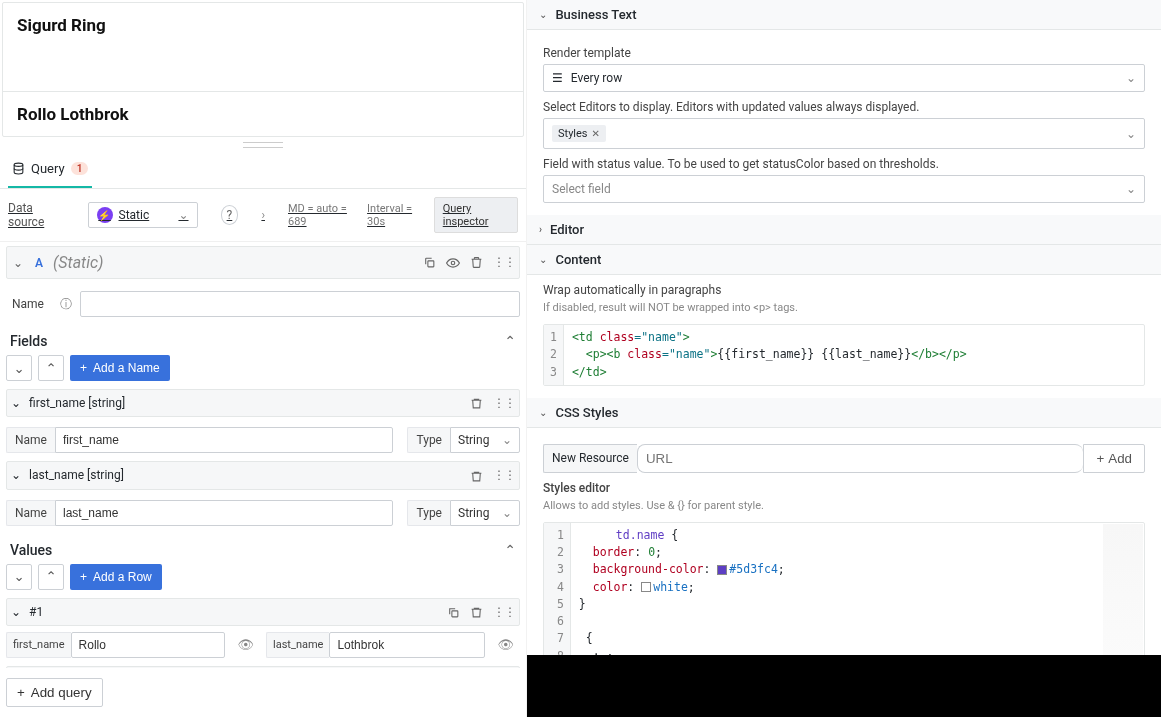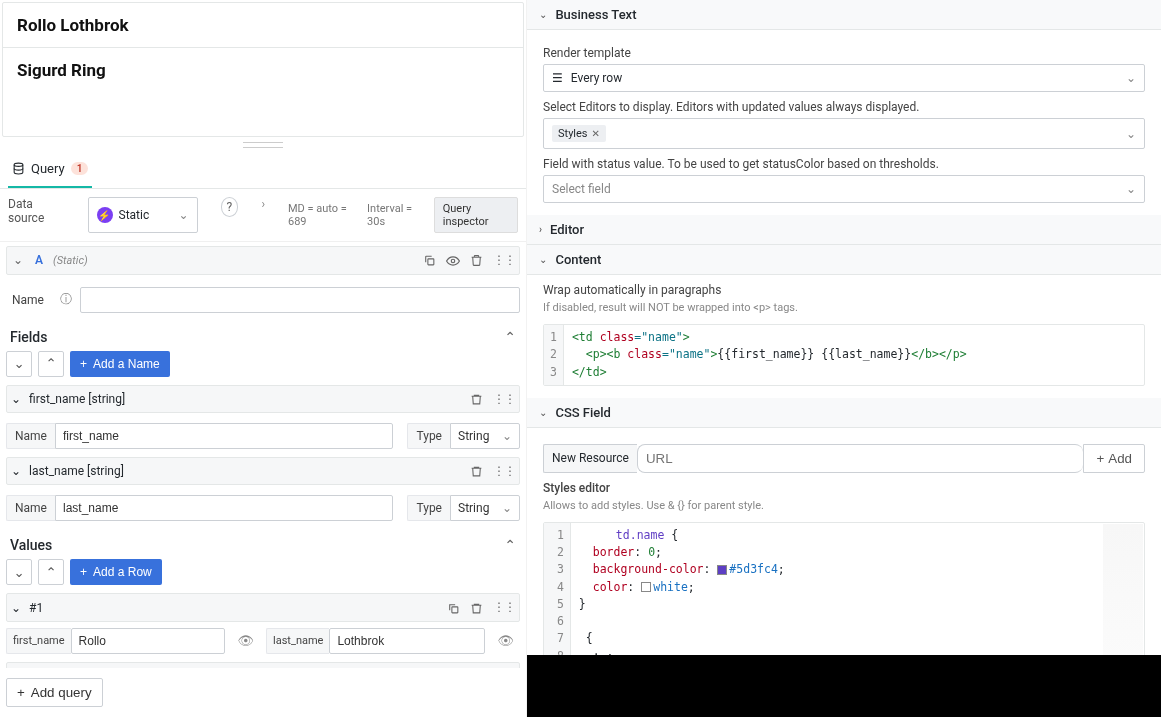"Rollo Lothbrok" div.preview-row { order: before "Sigurd Ring" -> after "Sigurd Ring" }
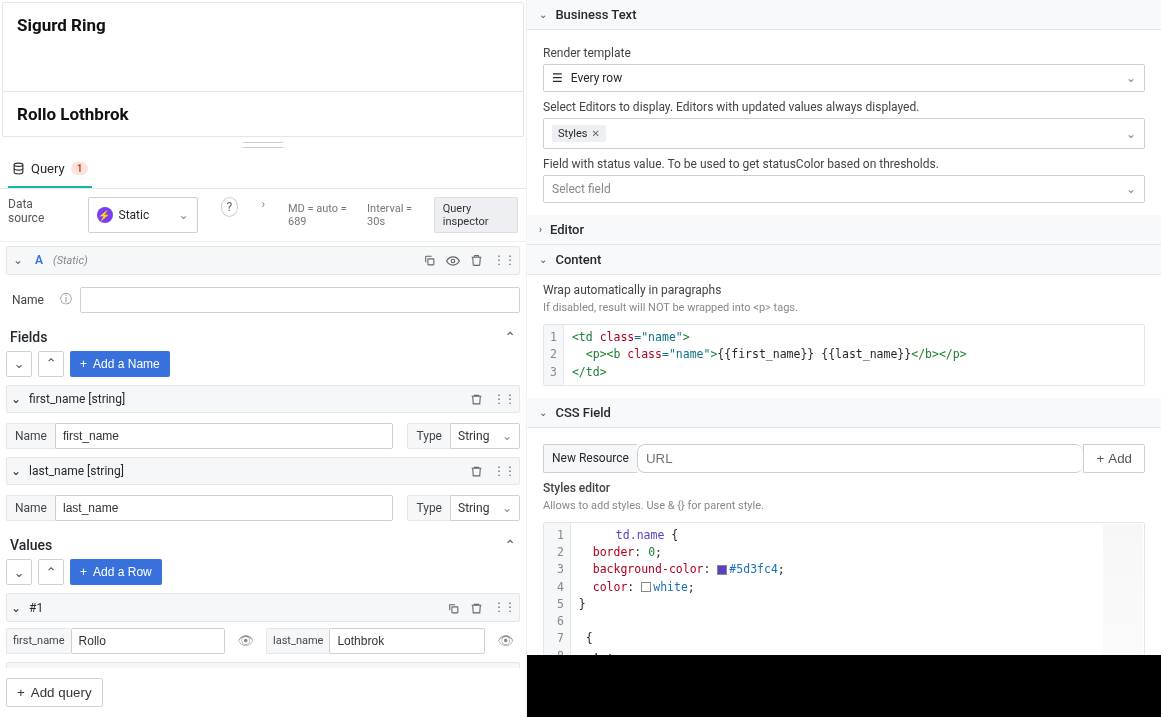"Data source" .ds-row { align-items: none -> center; text-decoration: none -> underline }
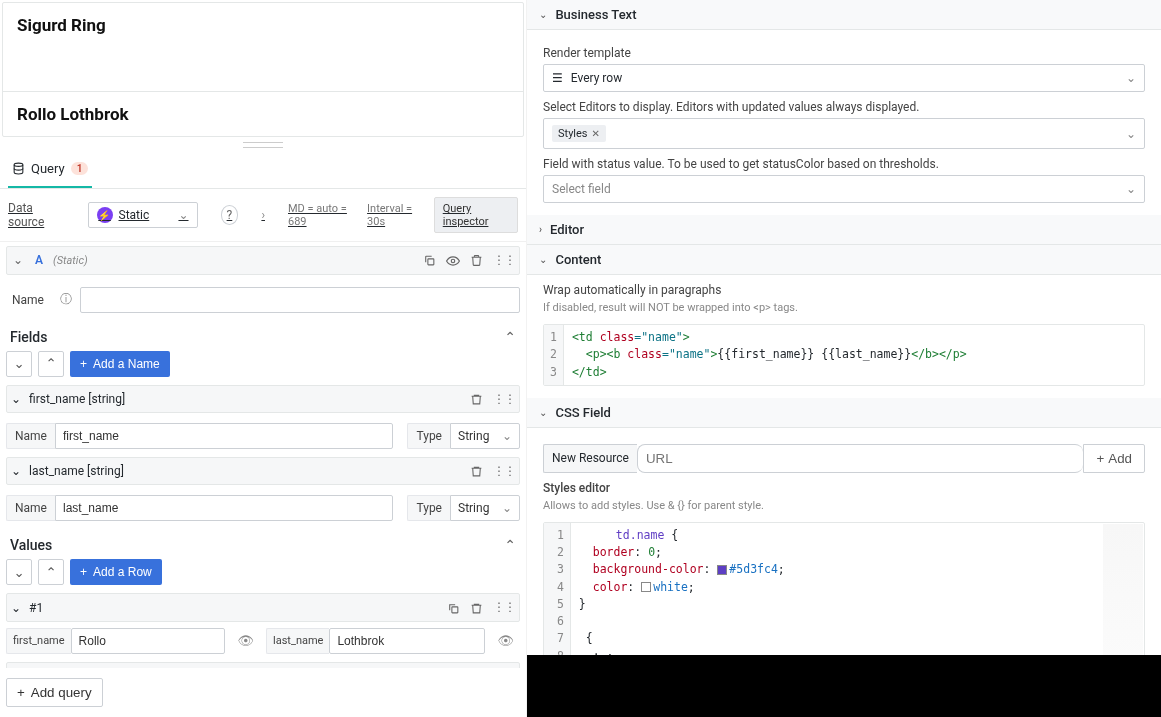"(Static)" .query-sub { font-size: 11px -> 16px }
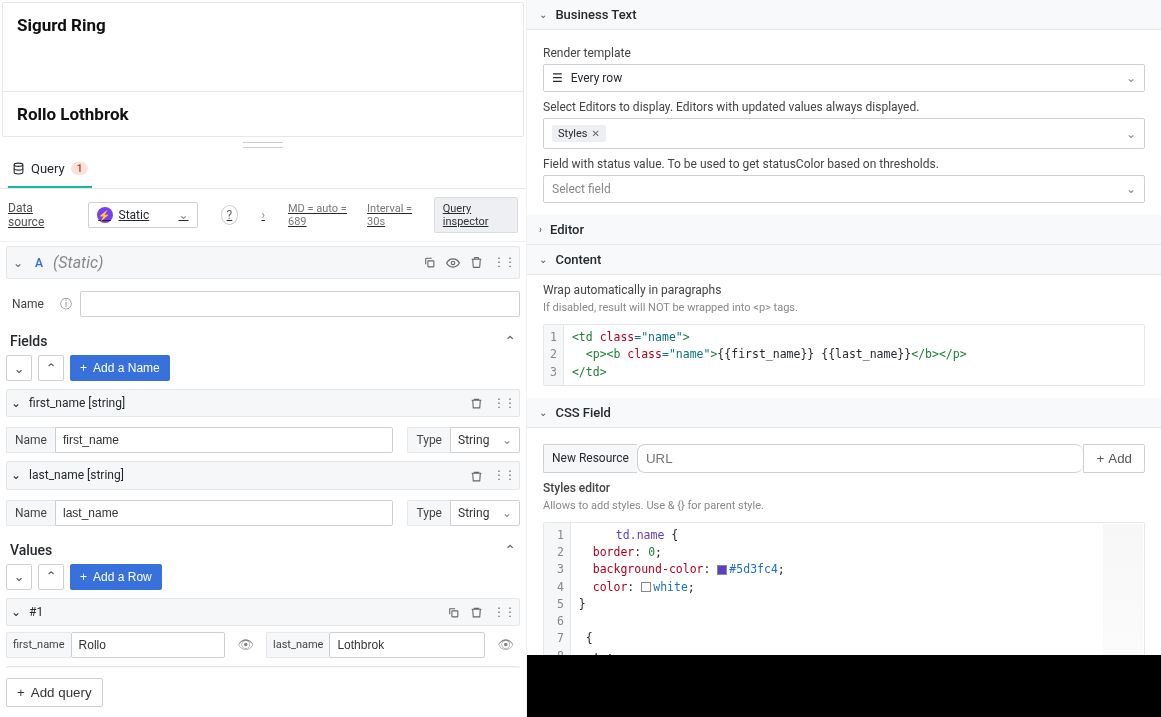"CSS Field" span { text: Field -> Styles }
